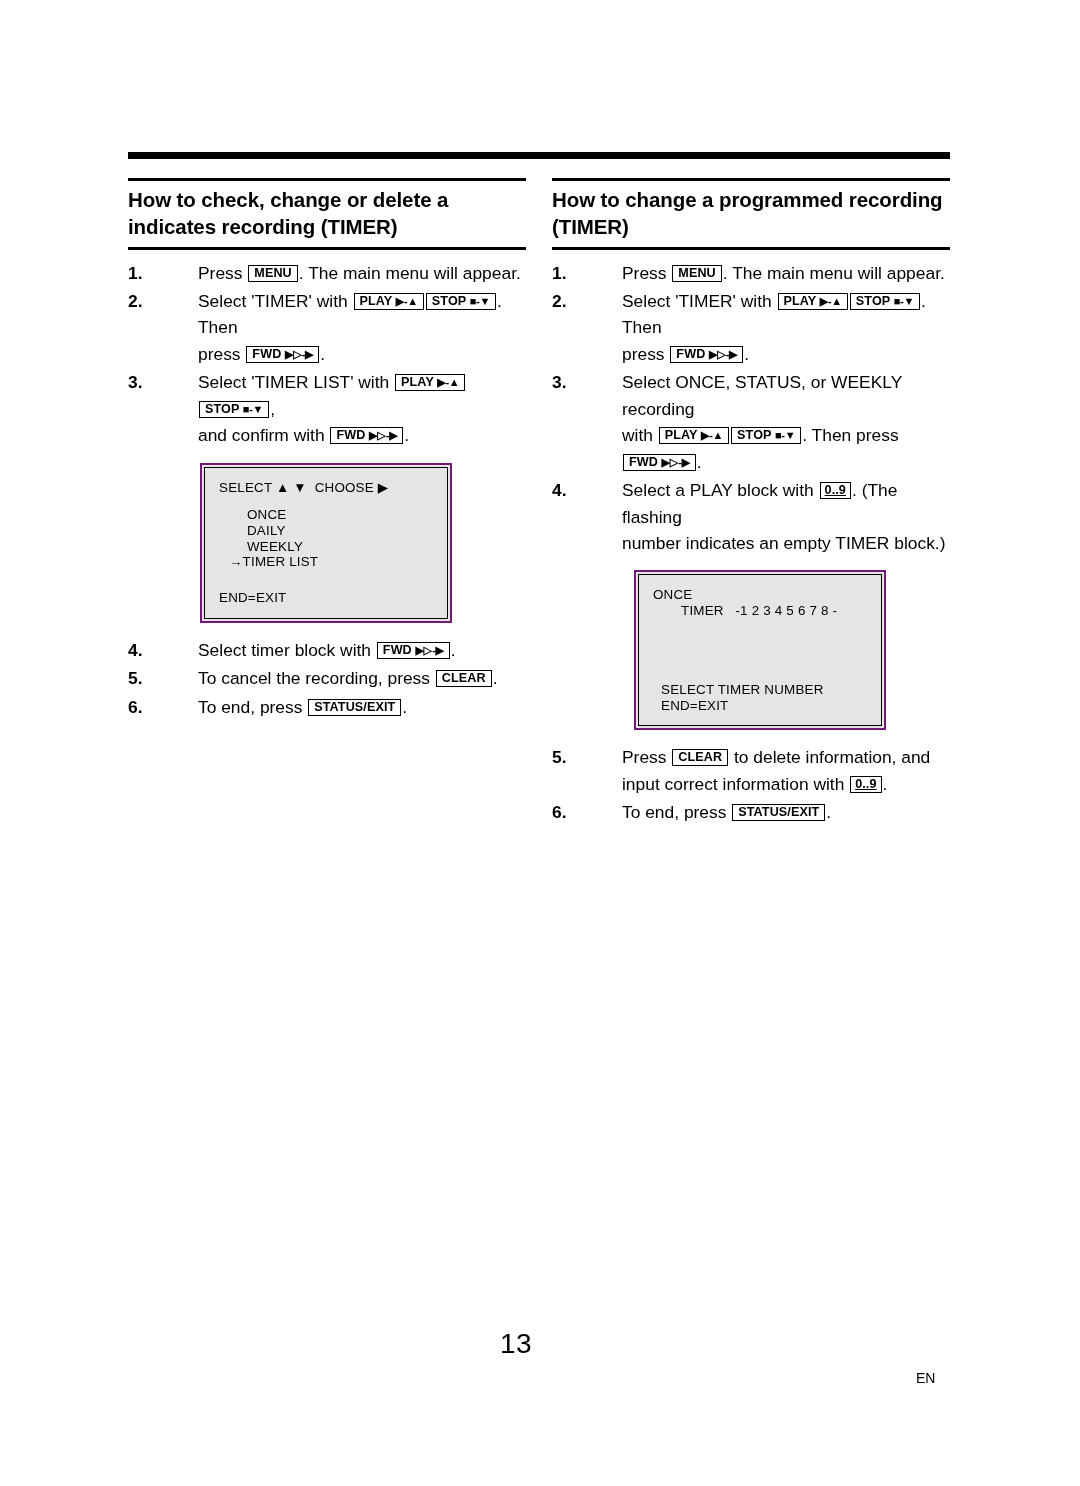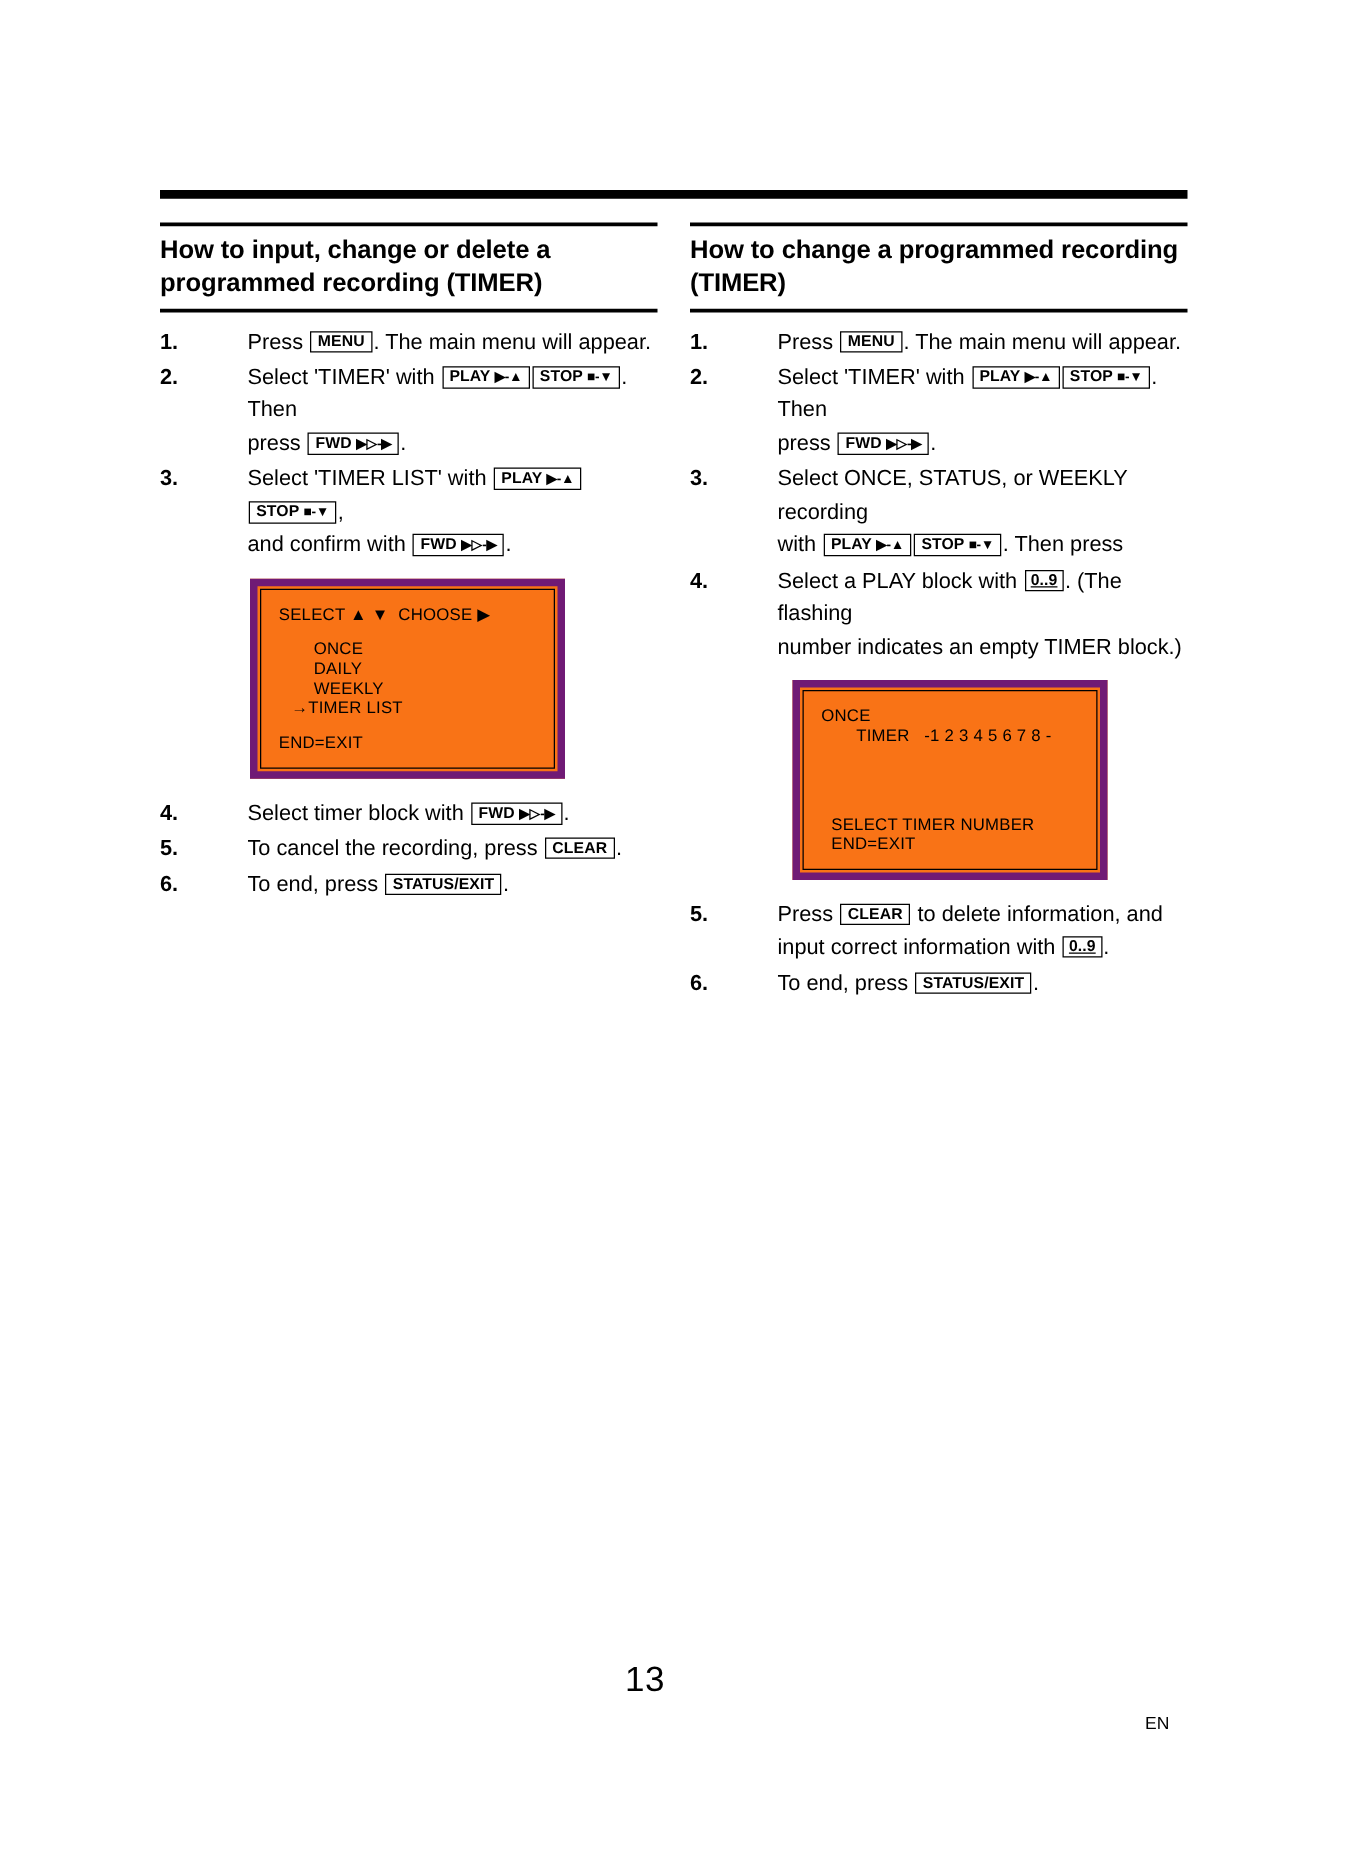"How to input, change or" h2 { text: input, change or delete a programmed -> check, change or delete a indicates }
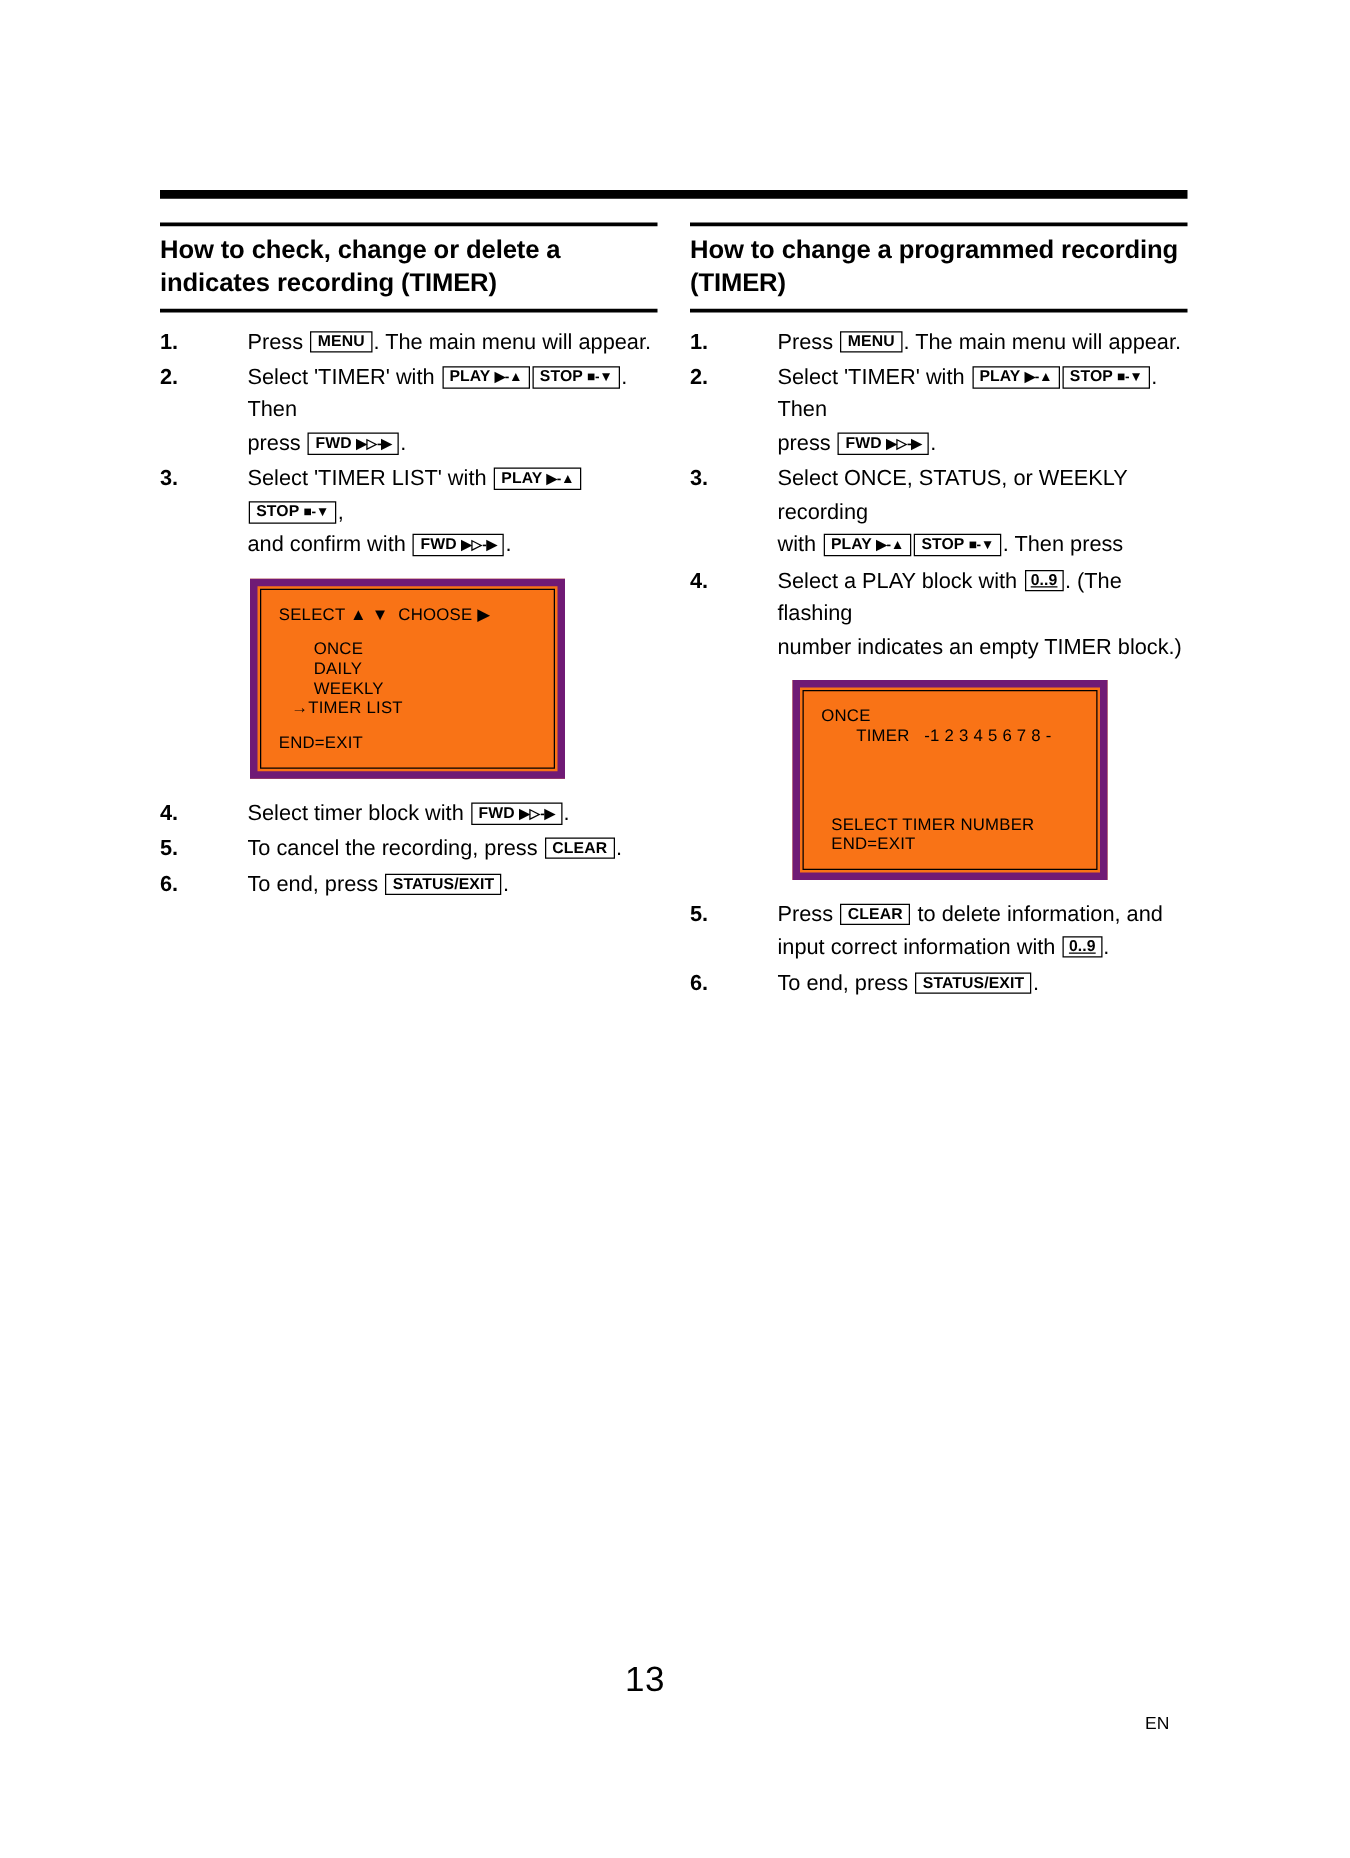"FWD ▶▷-▶ ." span.stepline { html: none -> <span><span><span>FWD</span> <span>▶</span><span>▷</span><span>-▶</span></span><span>.</span></span> }
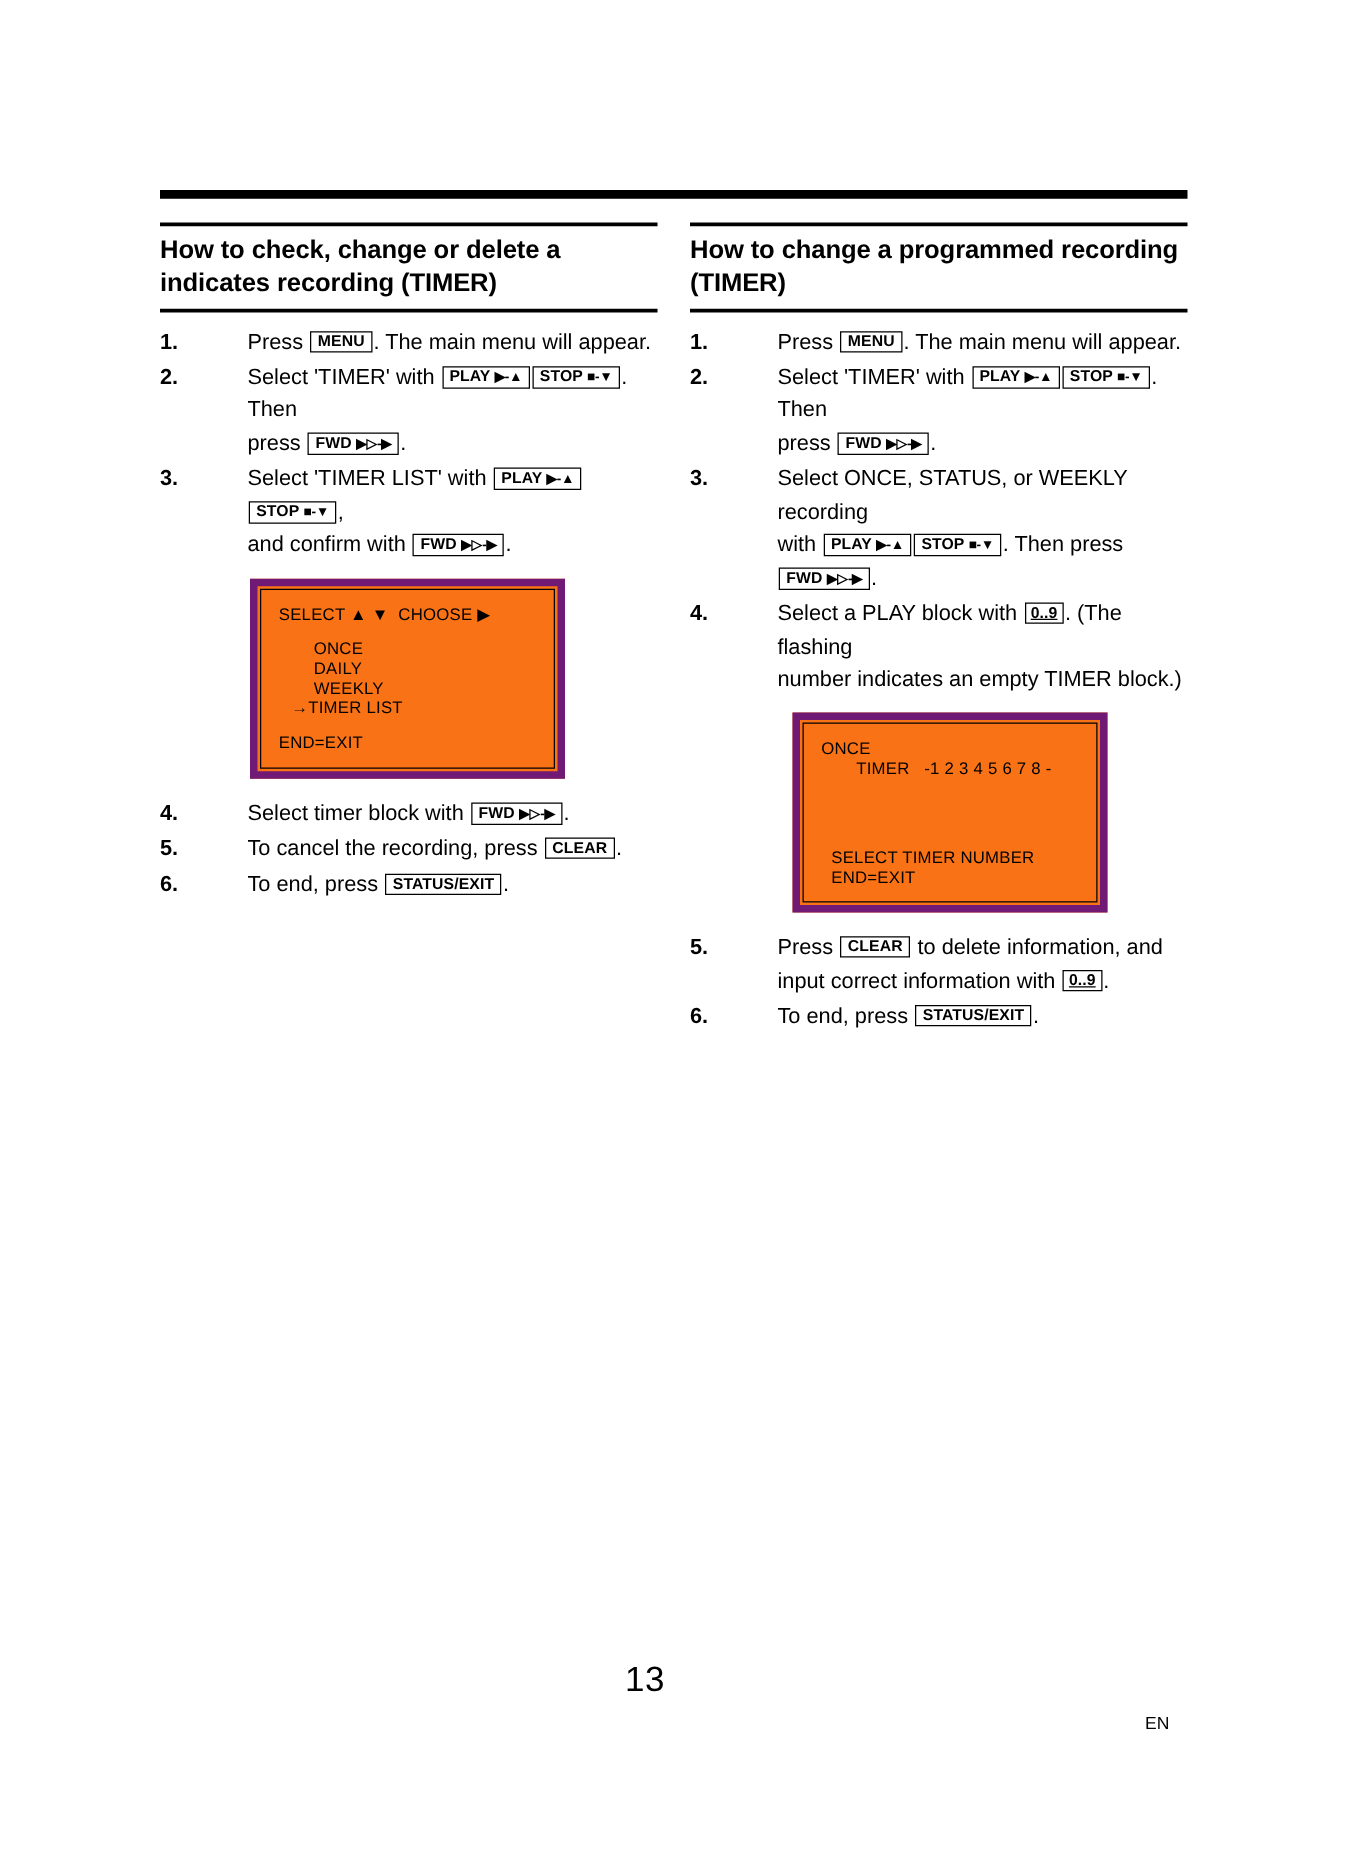"SELECT ▲ ▼ CHOOSE ▶" .osd { background: #f97316 -> #e5e5e5; border: 6px solid #701a75 -> 2px solid #701a75 }
